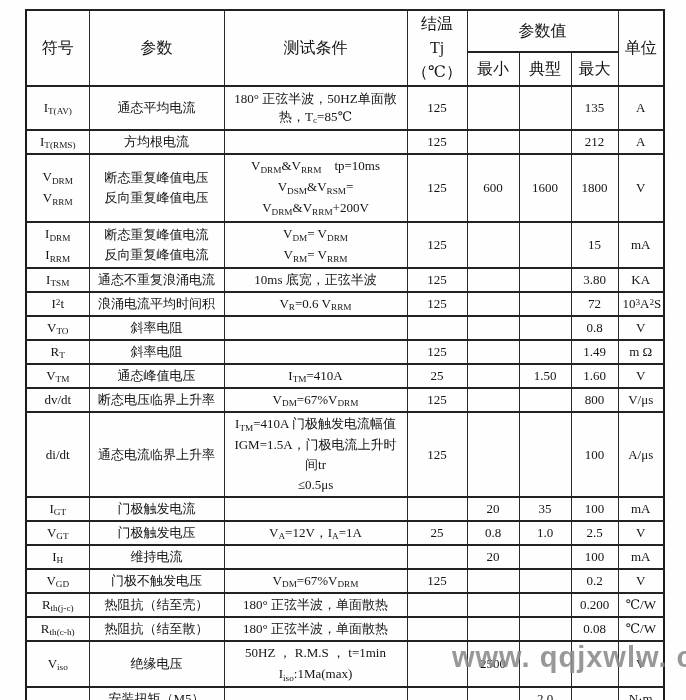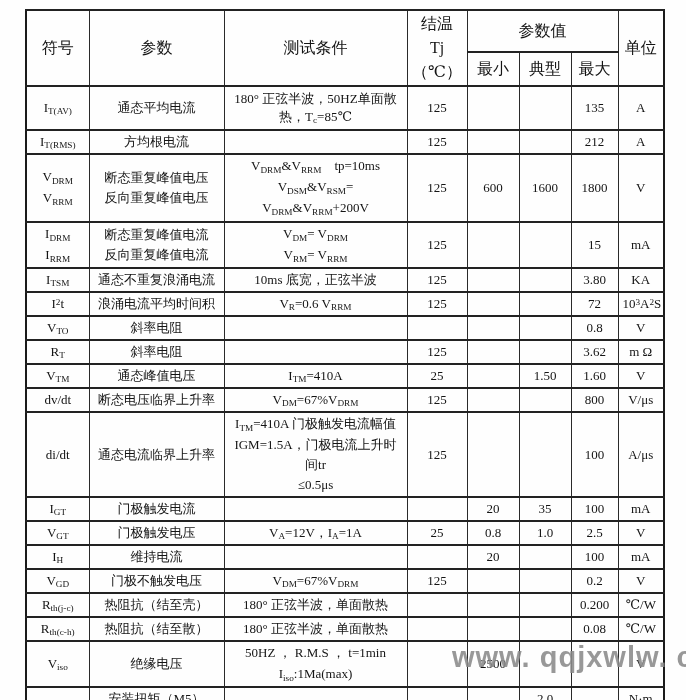"3.62" td { text: 3.62 -> 1.49 }
